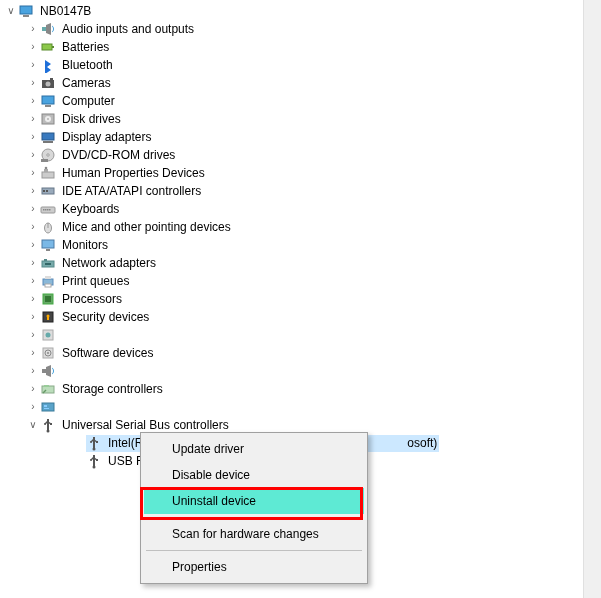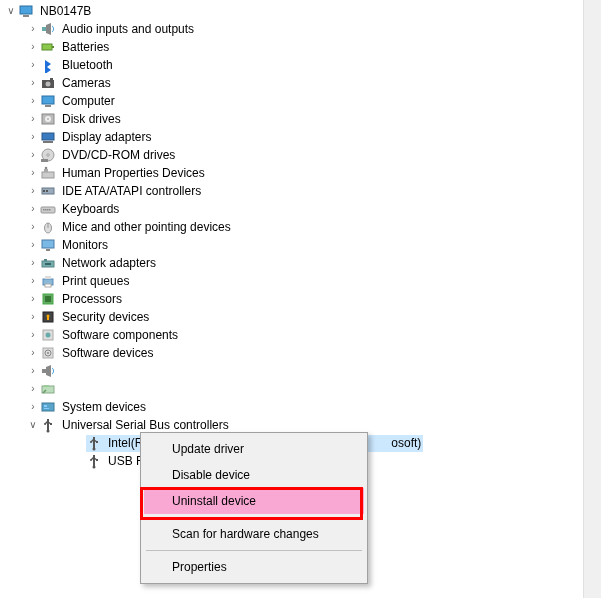"Software components" span.label { html: <span>Software components</span> -> none }
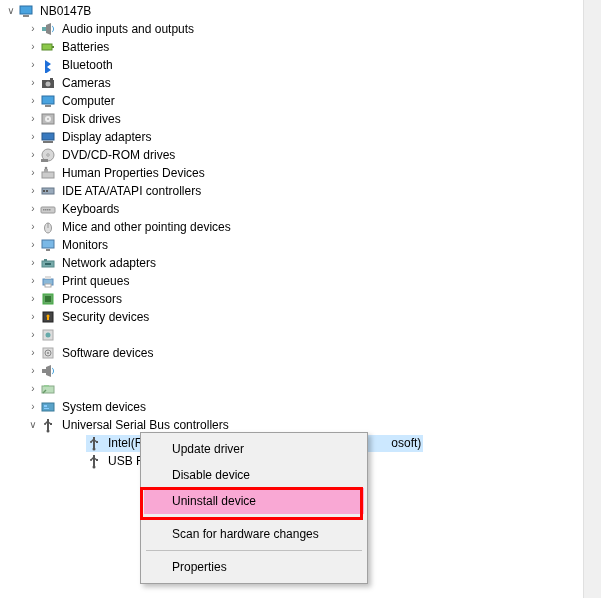"Storage controllers" span.label { html: none -> <span>Storage controllers</span> }
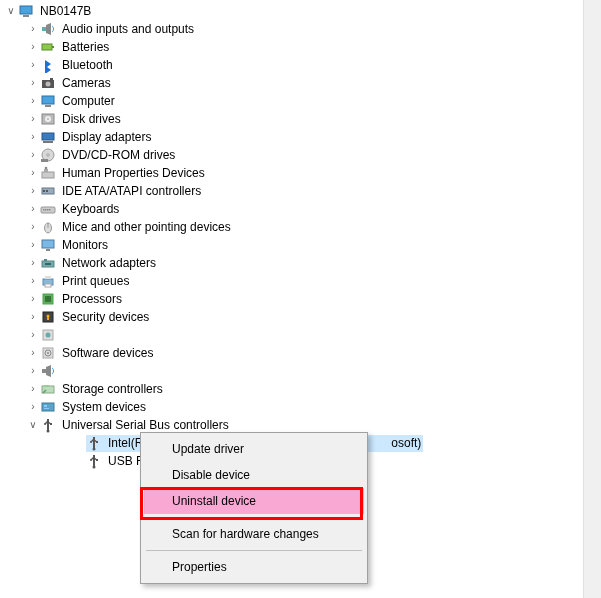"System devices" span.label { html: <span>System devices</span> -> none }
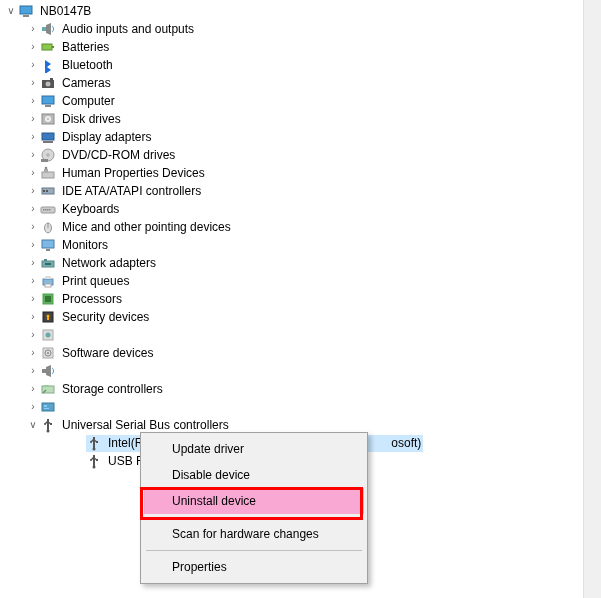"osoft)" span.label { margin-left: 0 -> 16px }
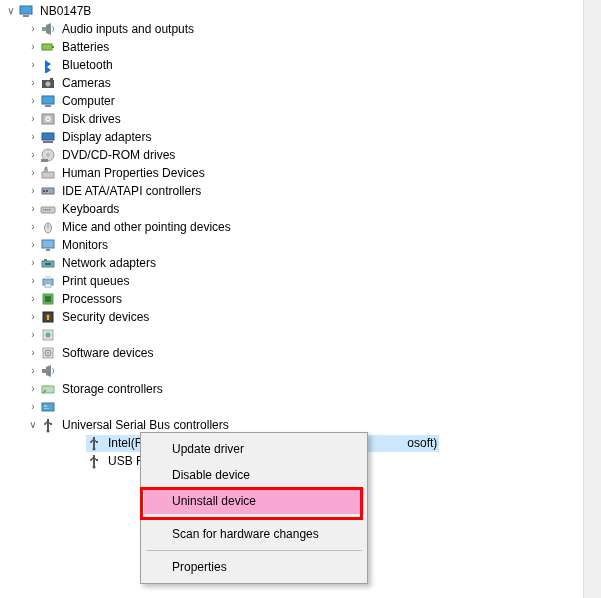"Uninstall device" .context-menu .mi.hl { background: #f9a8d4 -> #5eead4 }
